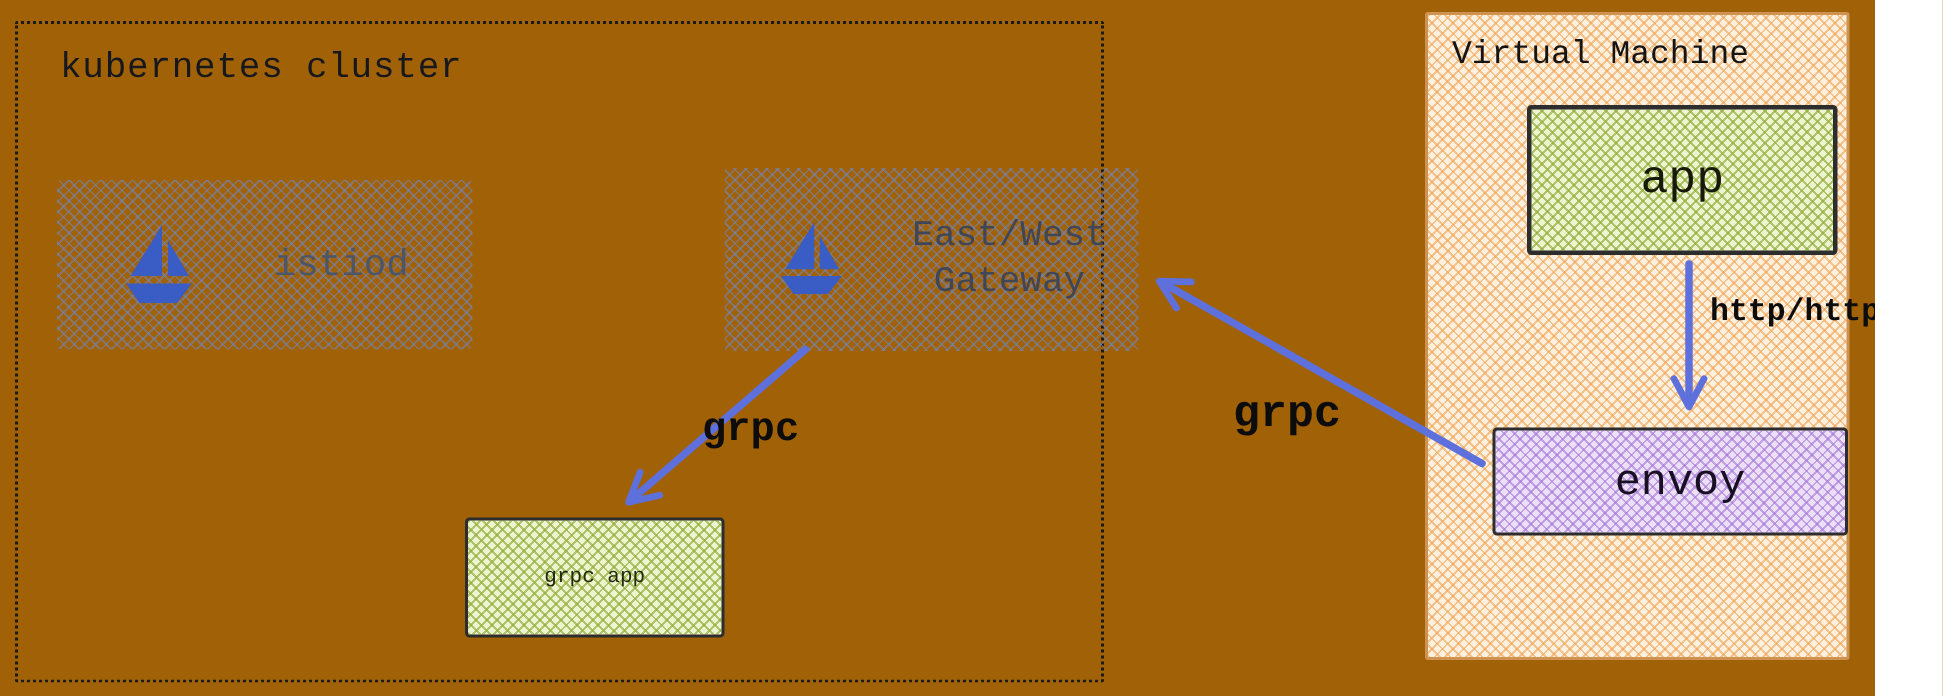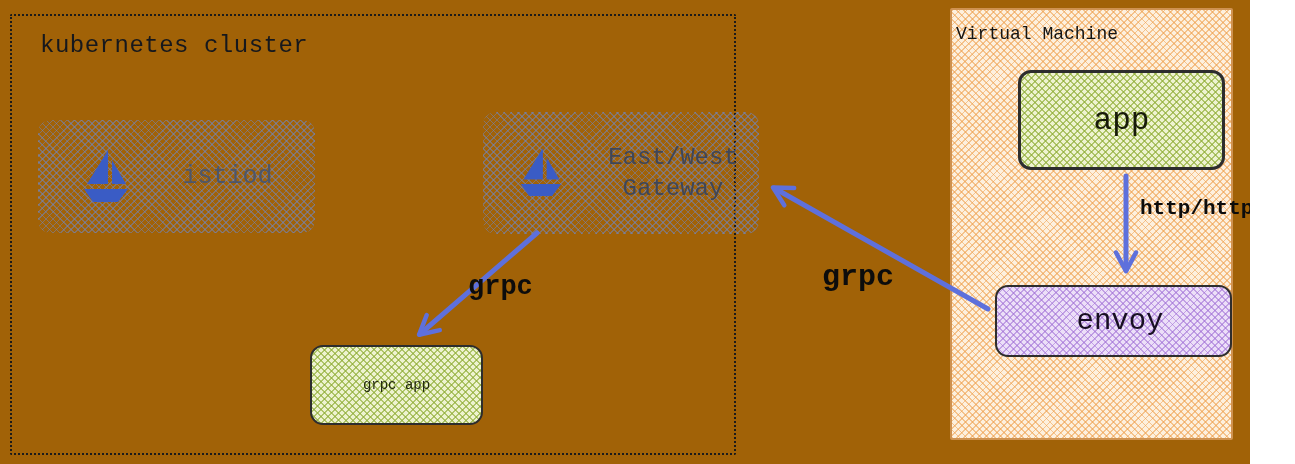"Virtual Machine" .vm-title { font-size: 18px -> 22px; left: 4px -> 16px }
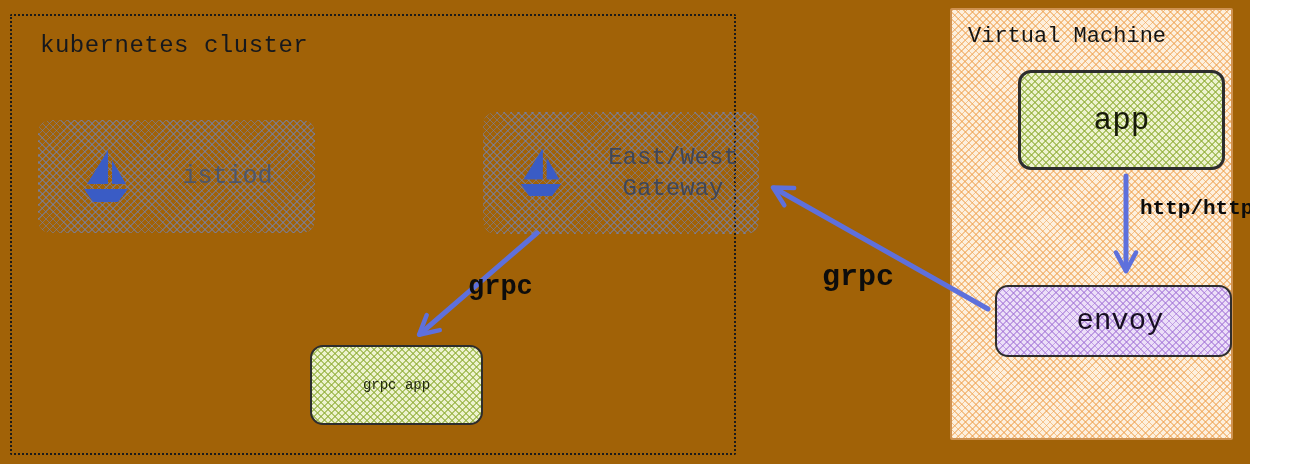"app" .node { border-radius: 13px -> 3px }
